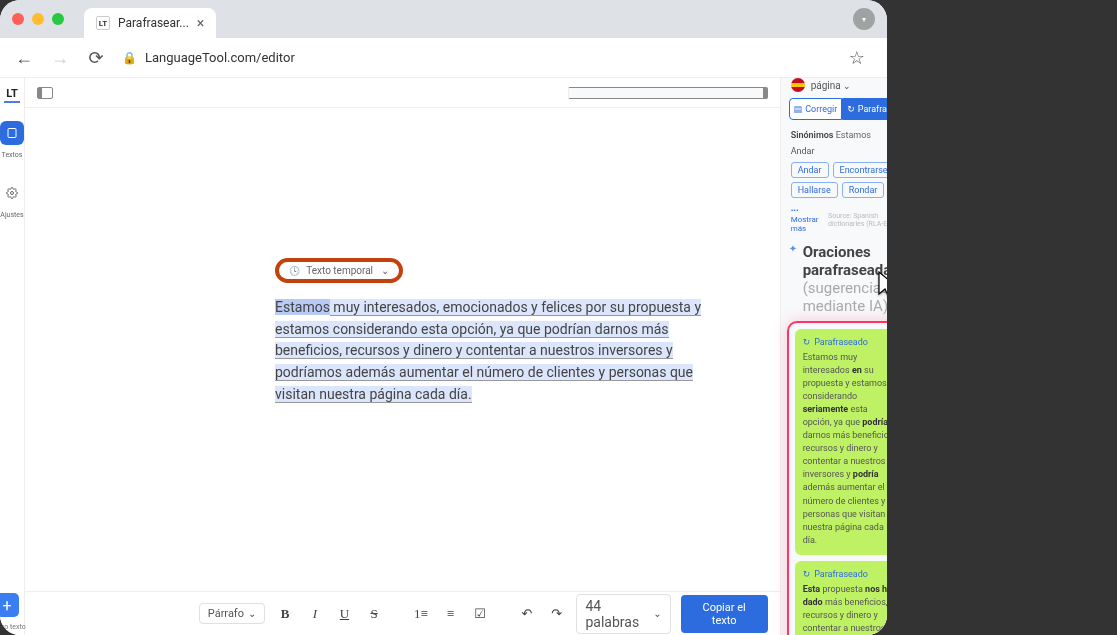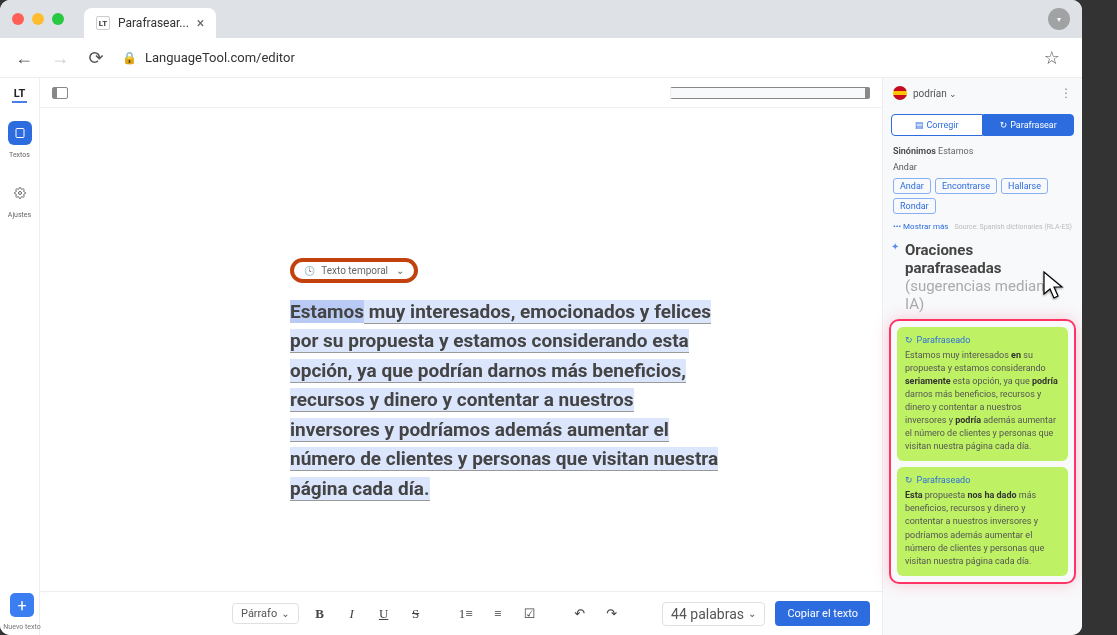"LT" .window { border-radius: 10px -> 20px; width: 1082px -> 887px }
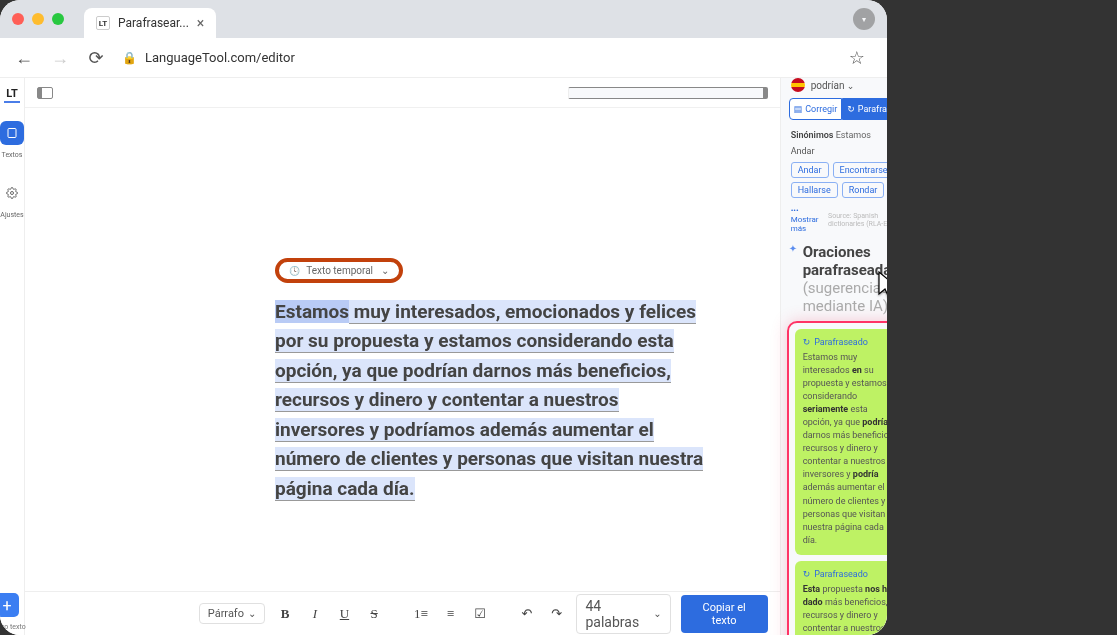"podrían" span.lang { text: podrían -> página }
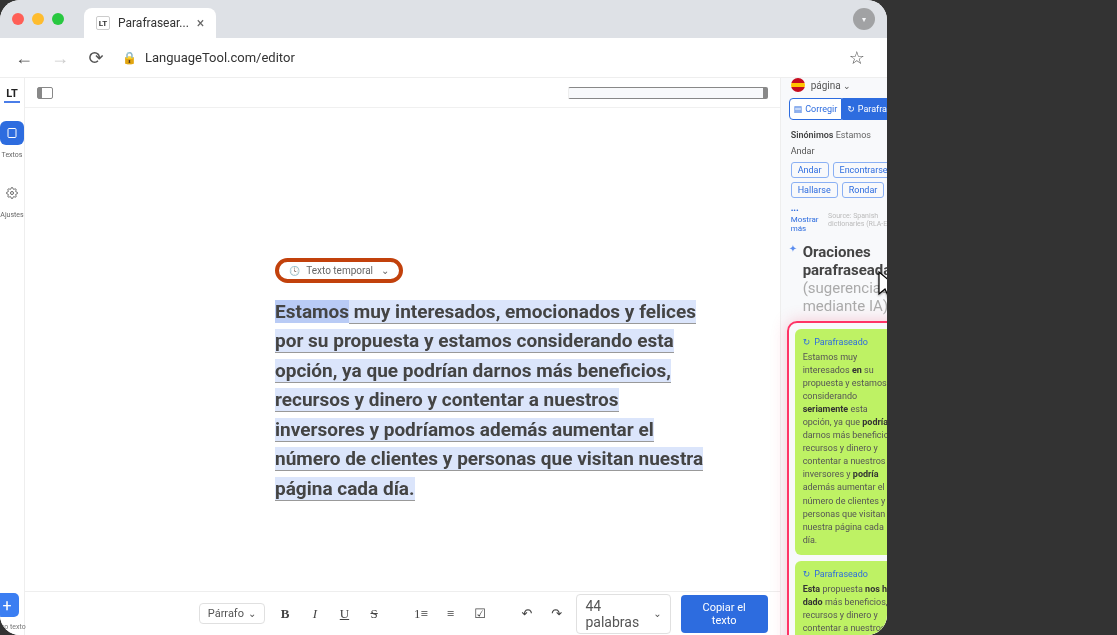"Estamos muy interesados, emocionados y" .text { font-size: 19px -> 14px; font-weight: bold -> none }
